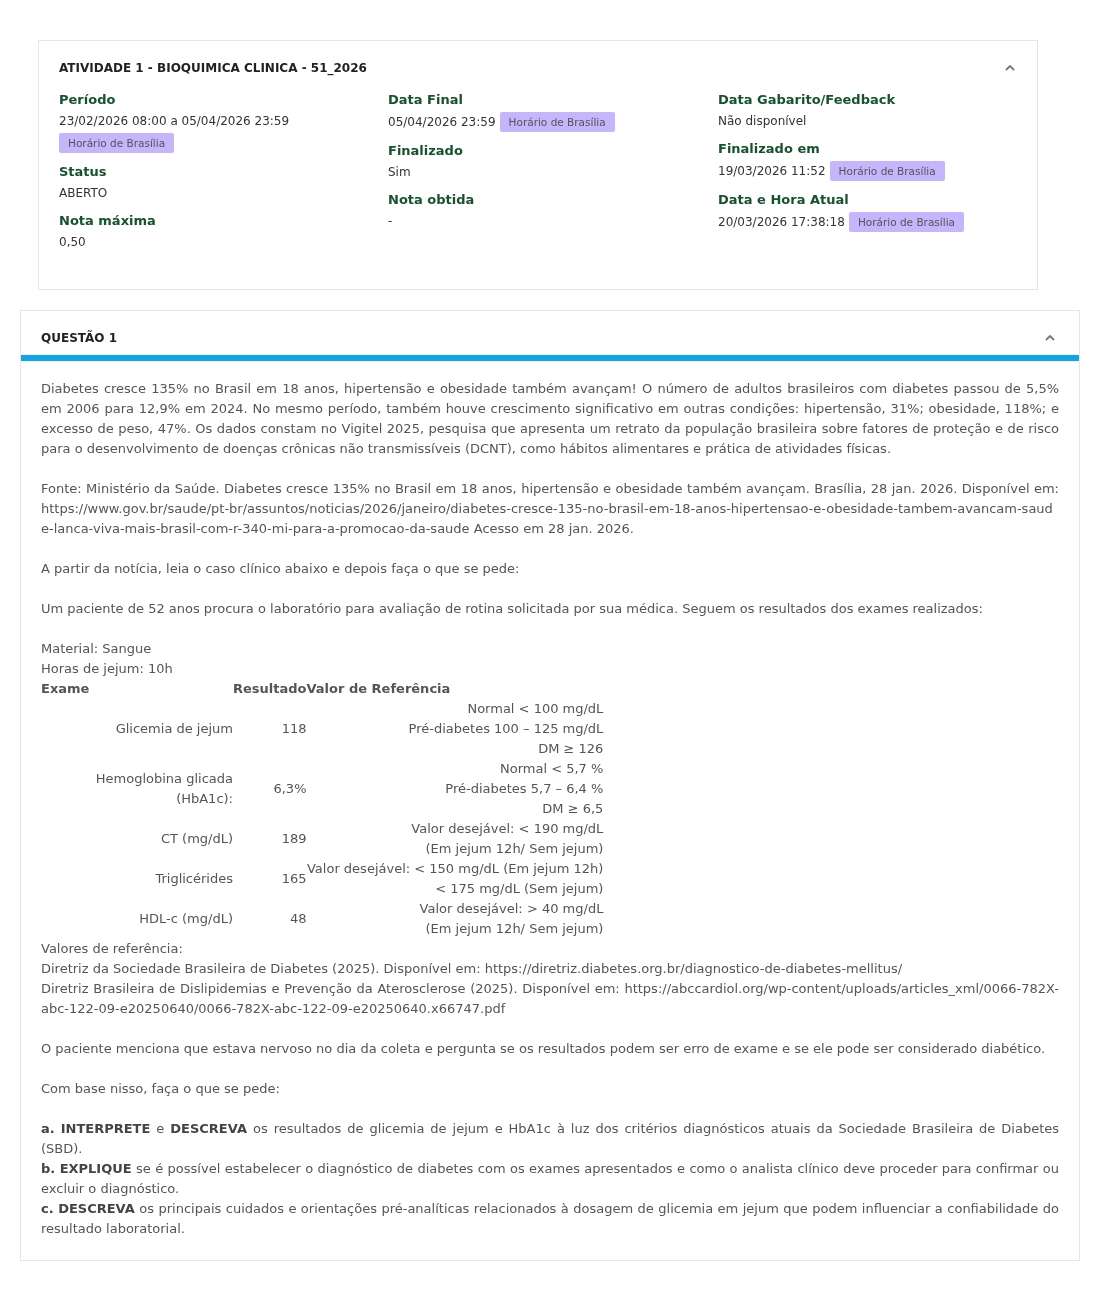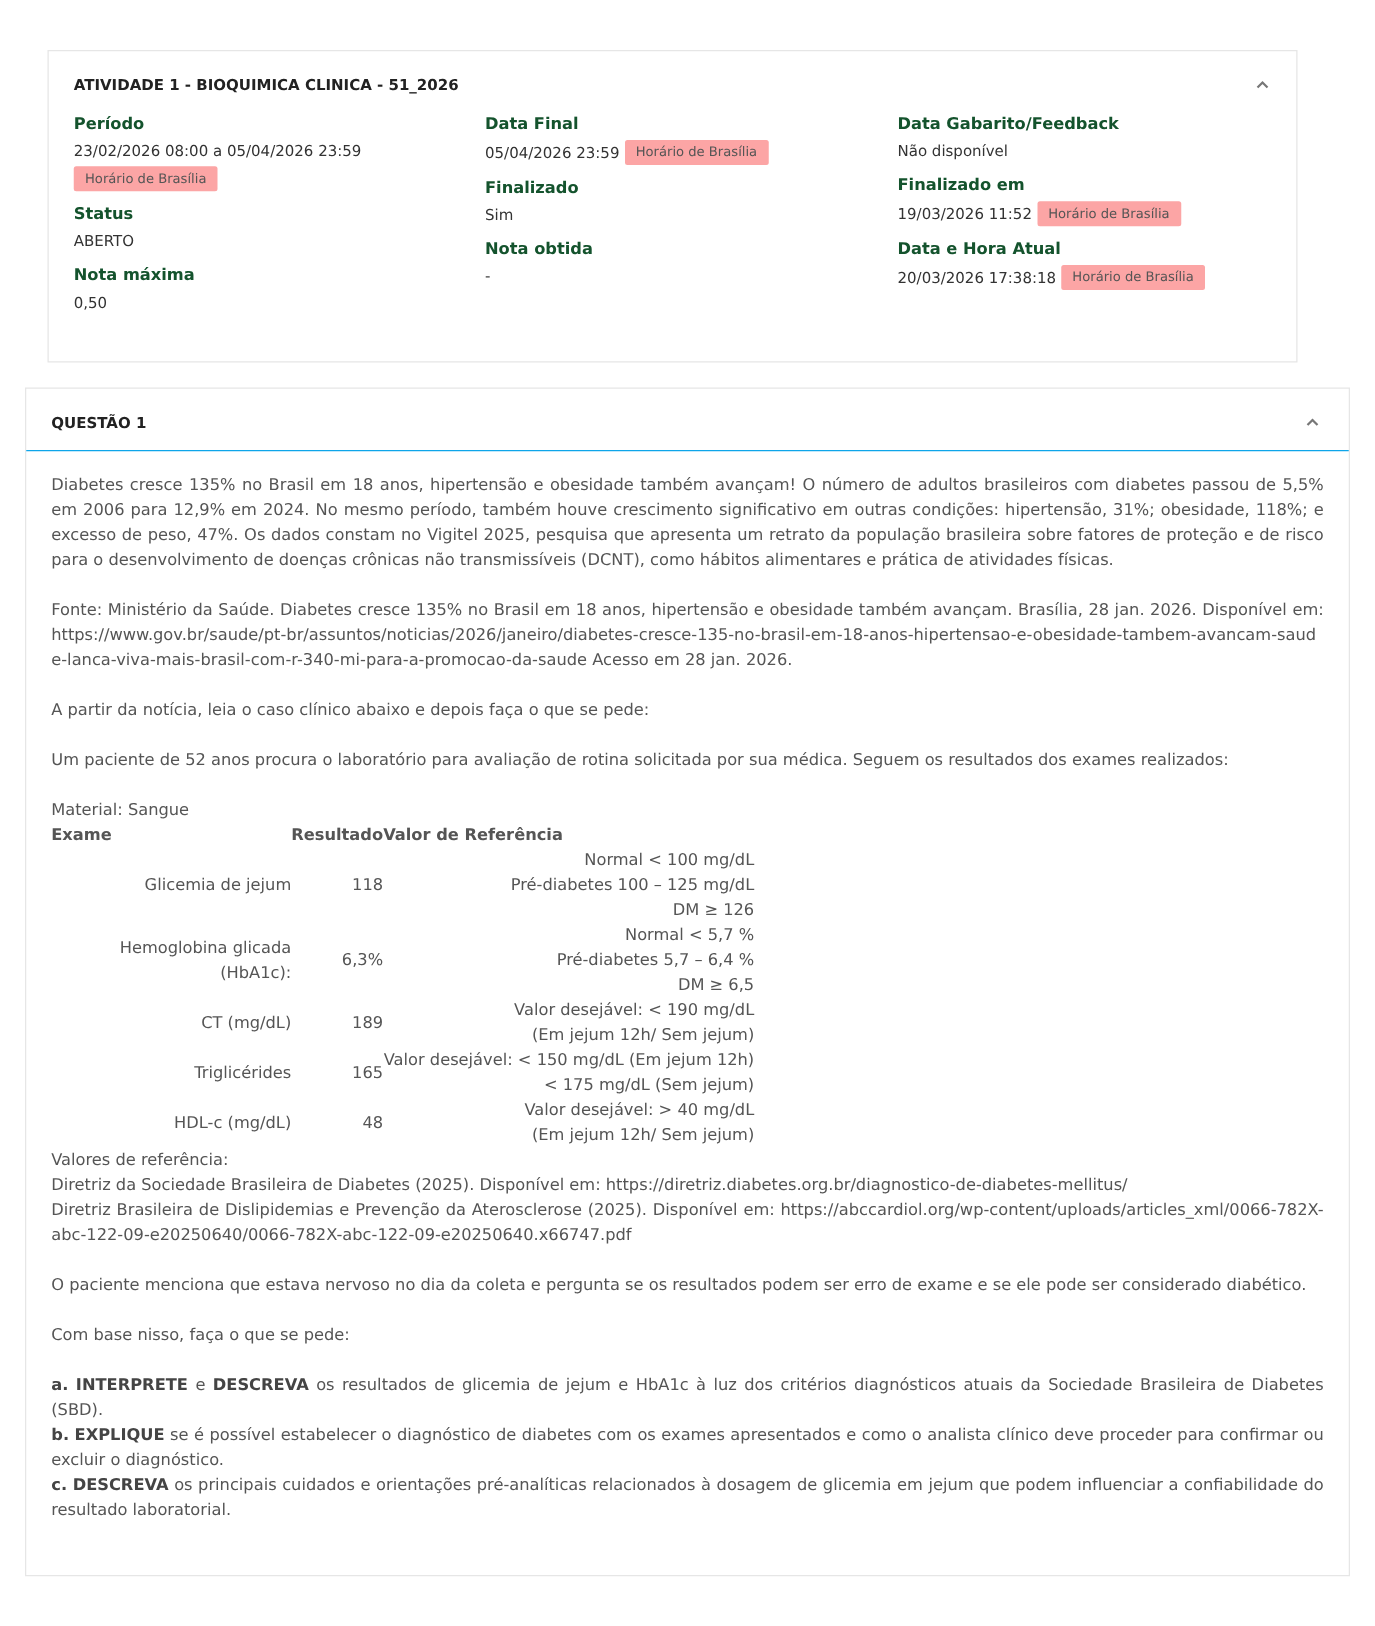"Horário de Brasília" .badge { background: #fca5a5 -> #c4b5fd }
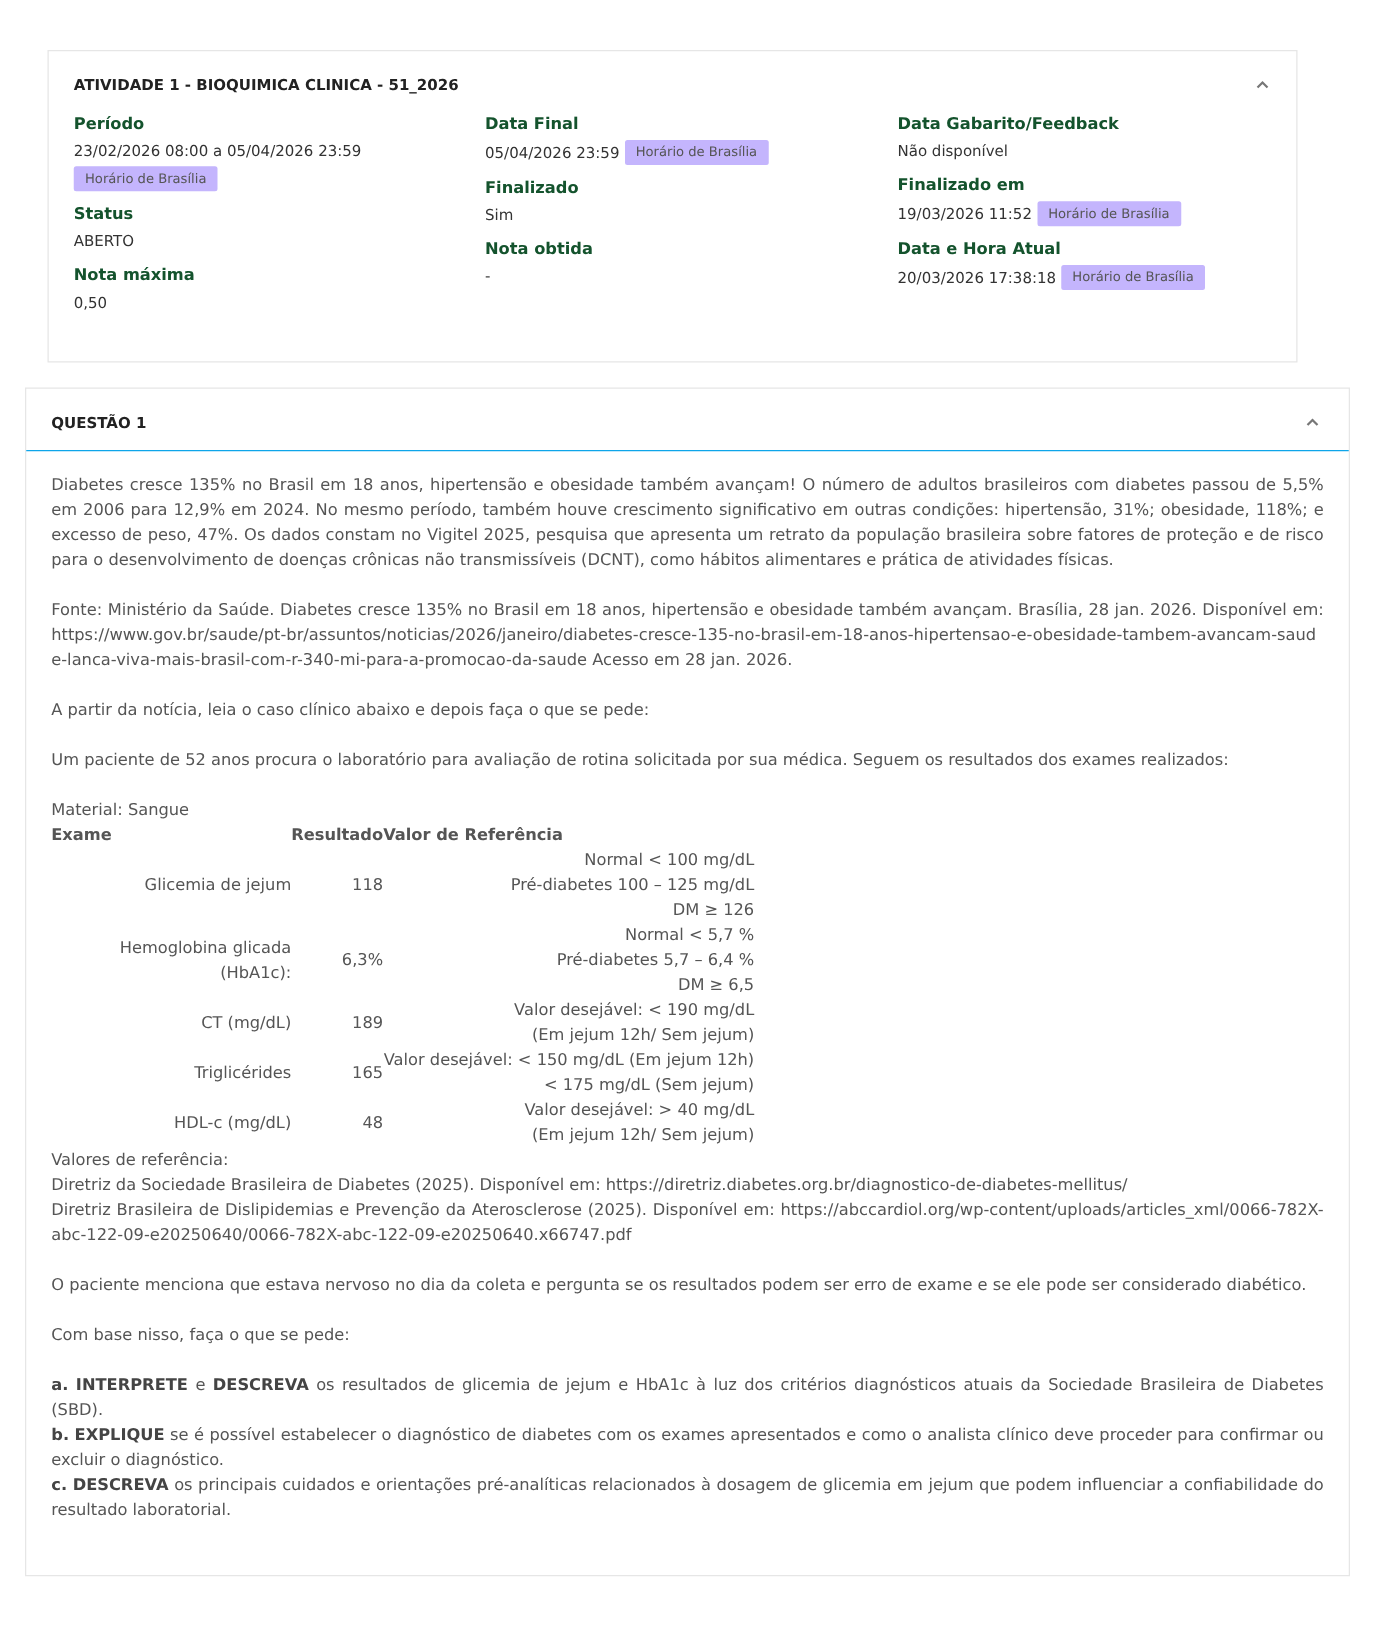"QUESTÃO 1" .question-header { border-bottom: 1px solid #0ea5e9 -> 6px solid #0ea5e9 }
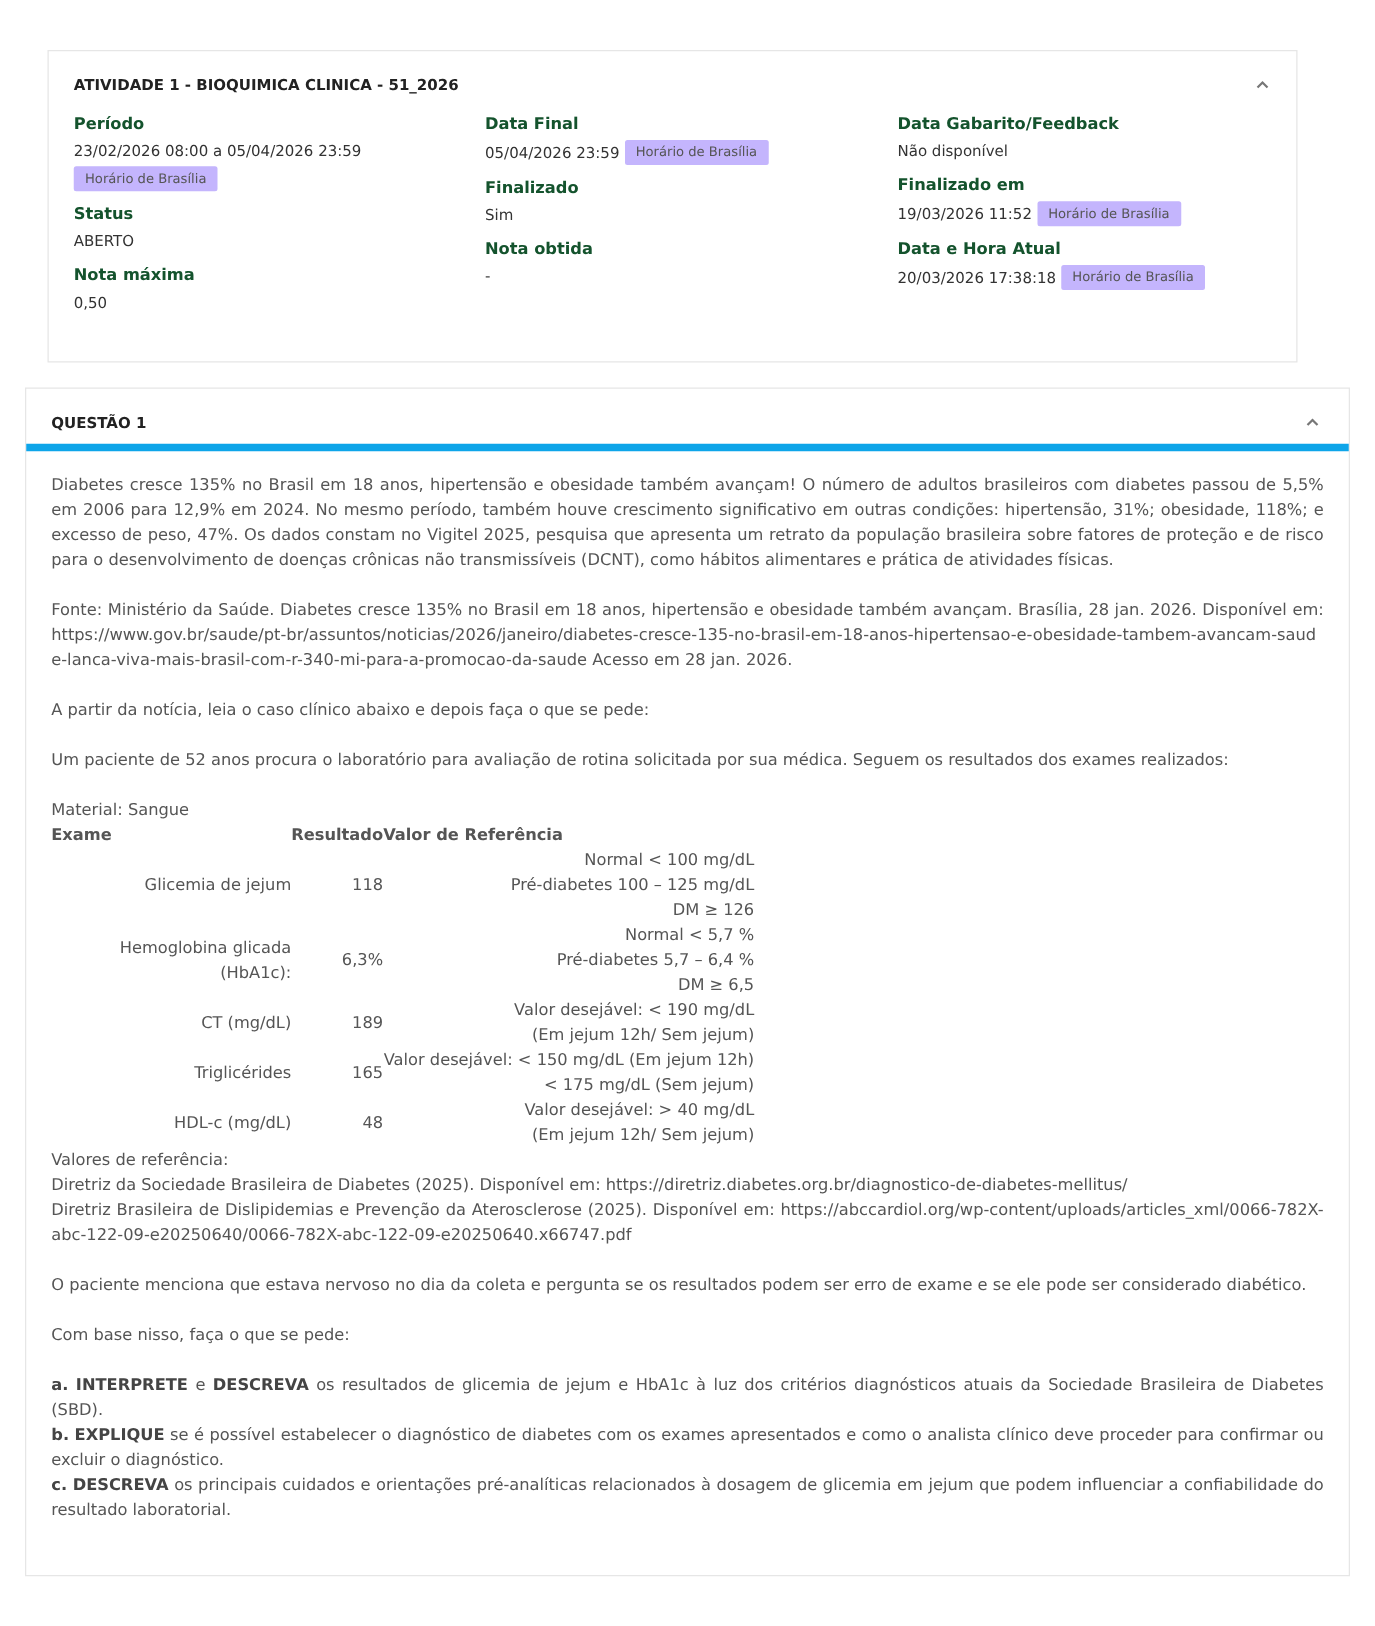"Horas de jejum: 10h" div { html: none -> <div>Horas de jejum: 10h</div> }
